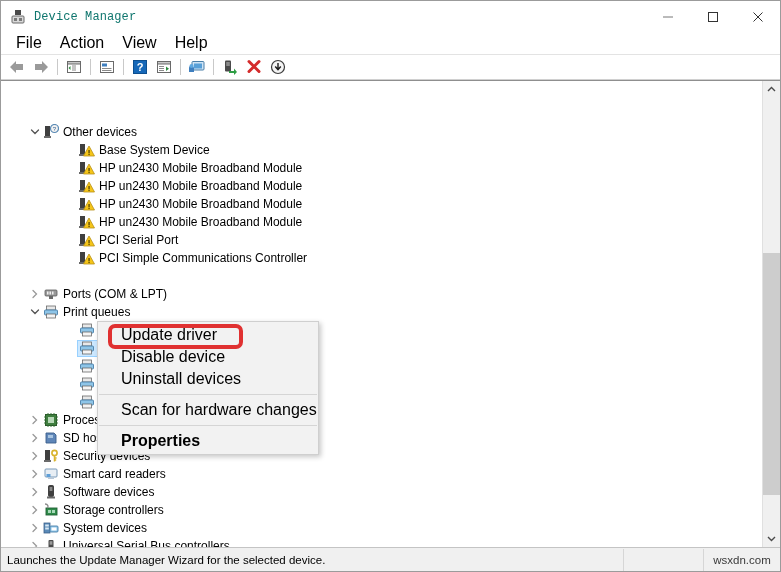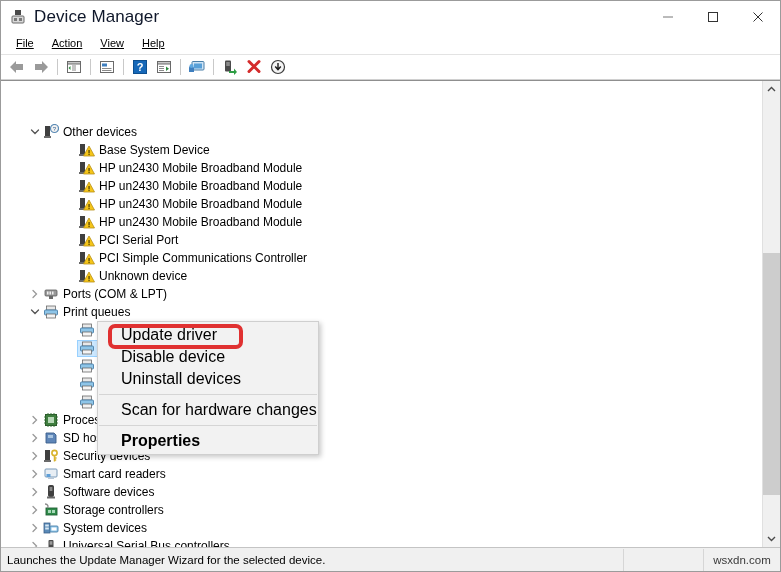"Device Manager" .title-text { color: #0f172a -> #0f766e; font-family: none -> Liberation Mono, monospace; font-size: 17px -> 12px }
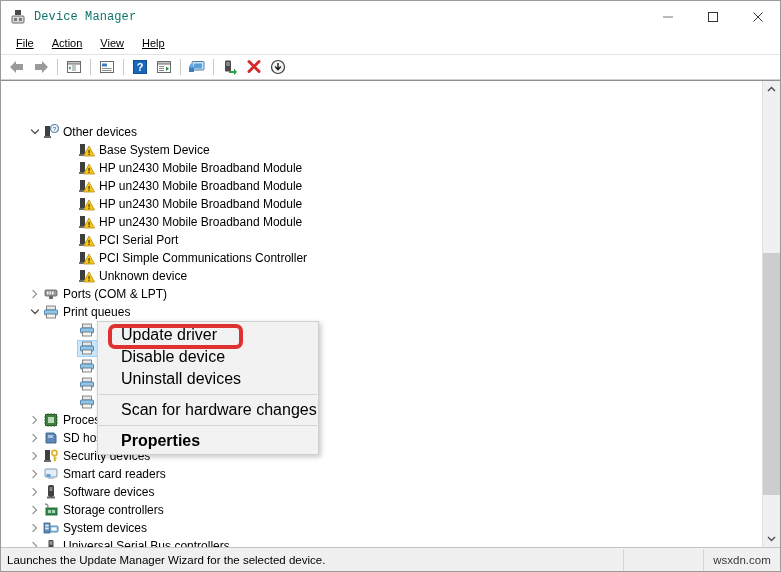"File" .menu-item { font-size: 11px -> 16px; text-decoration: underline -> none }
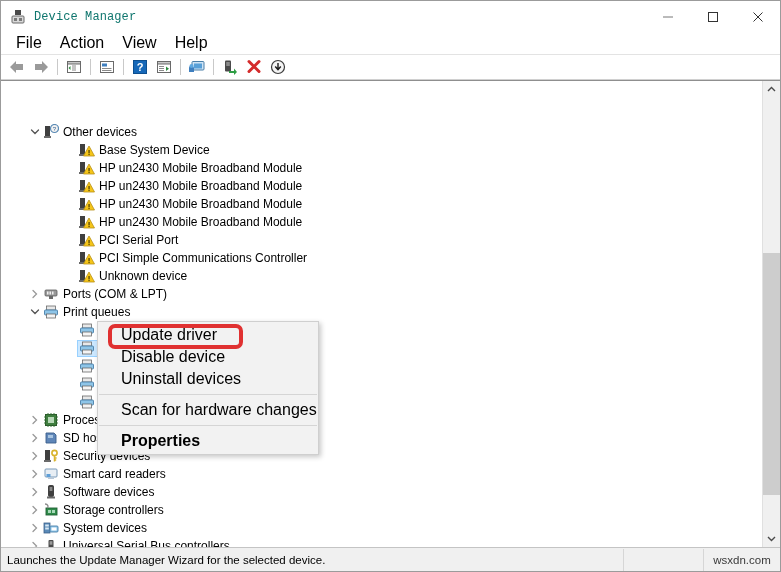"Unknown device" span.label-wrap { html: <span> <span> <svg> <rect></rect> <rect></rect> <path></path> <rect></rect> <rect></rect> </svg> </span> <span>Unknown device</span> </span> -> none }
